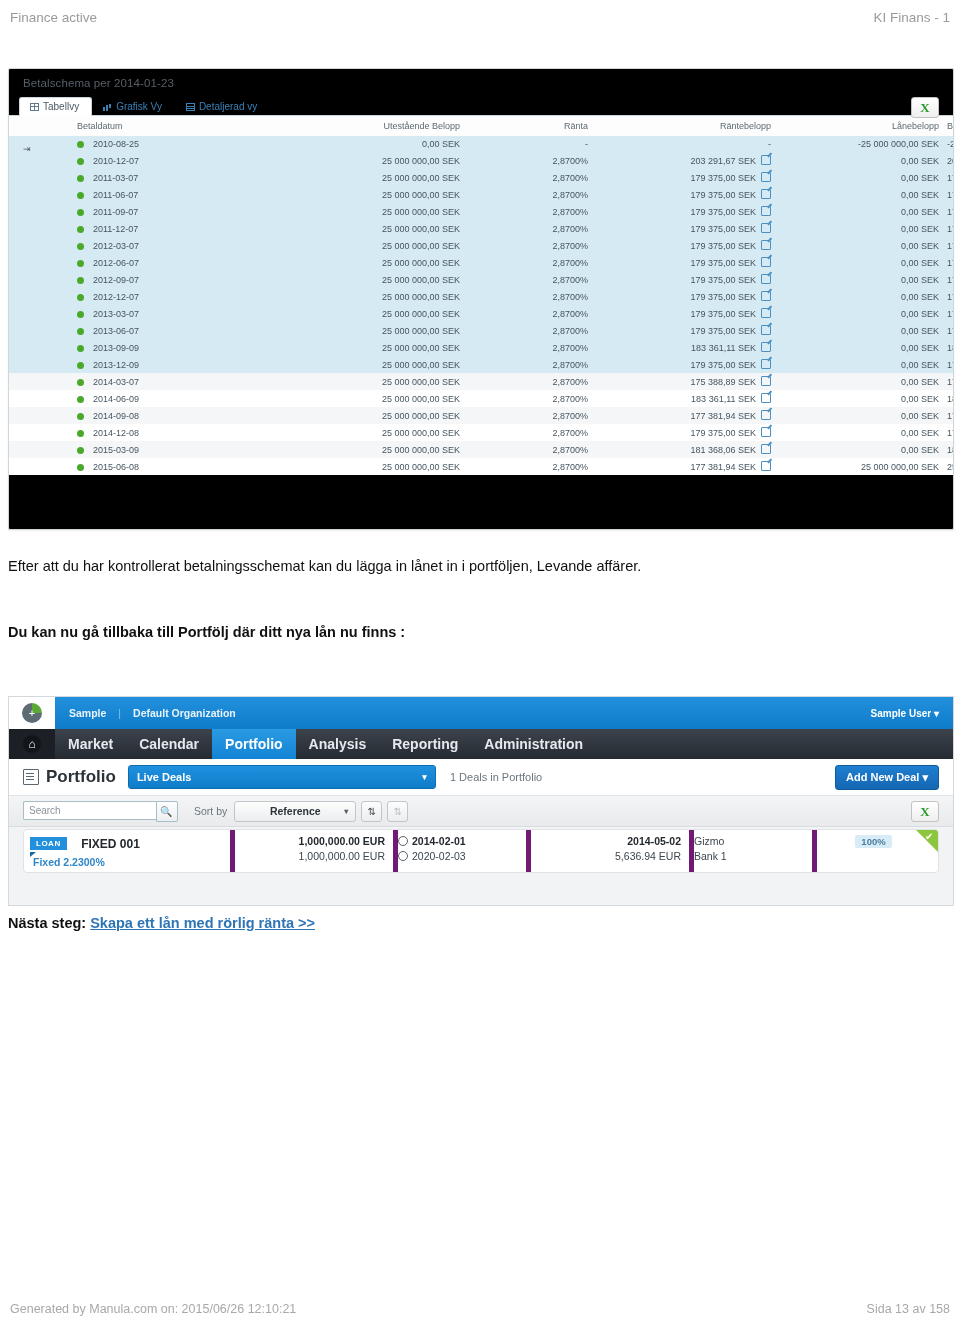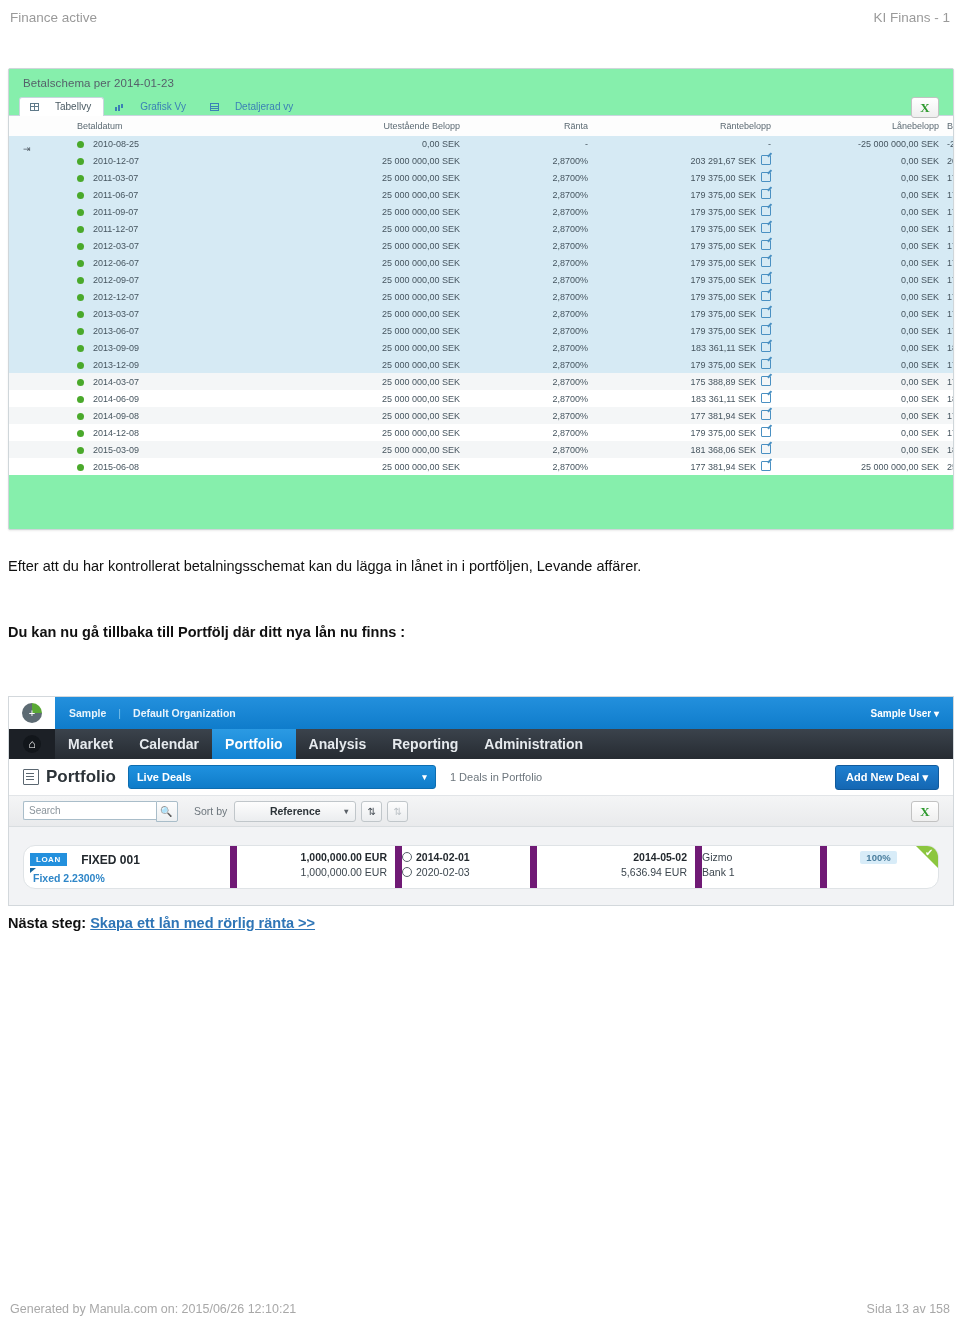"Betalschema per 2014-01-23" .shot1 { background: #86efac -> #000000 }
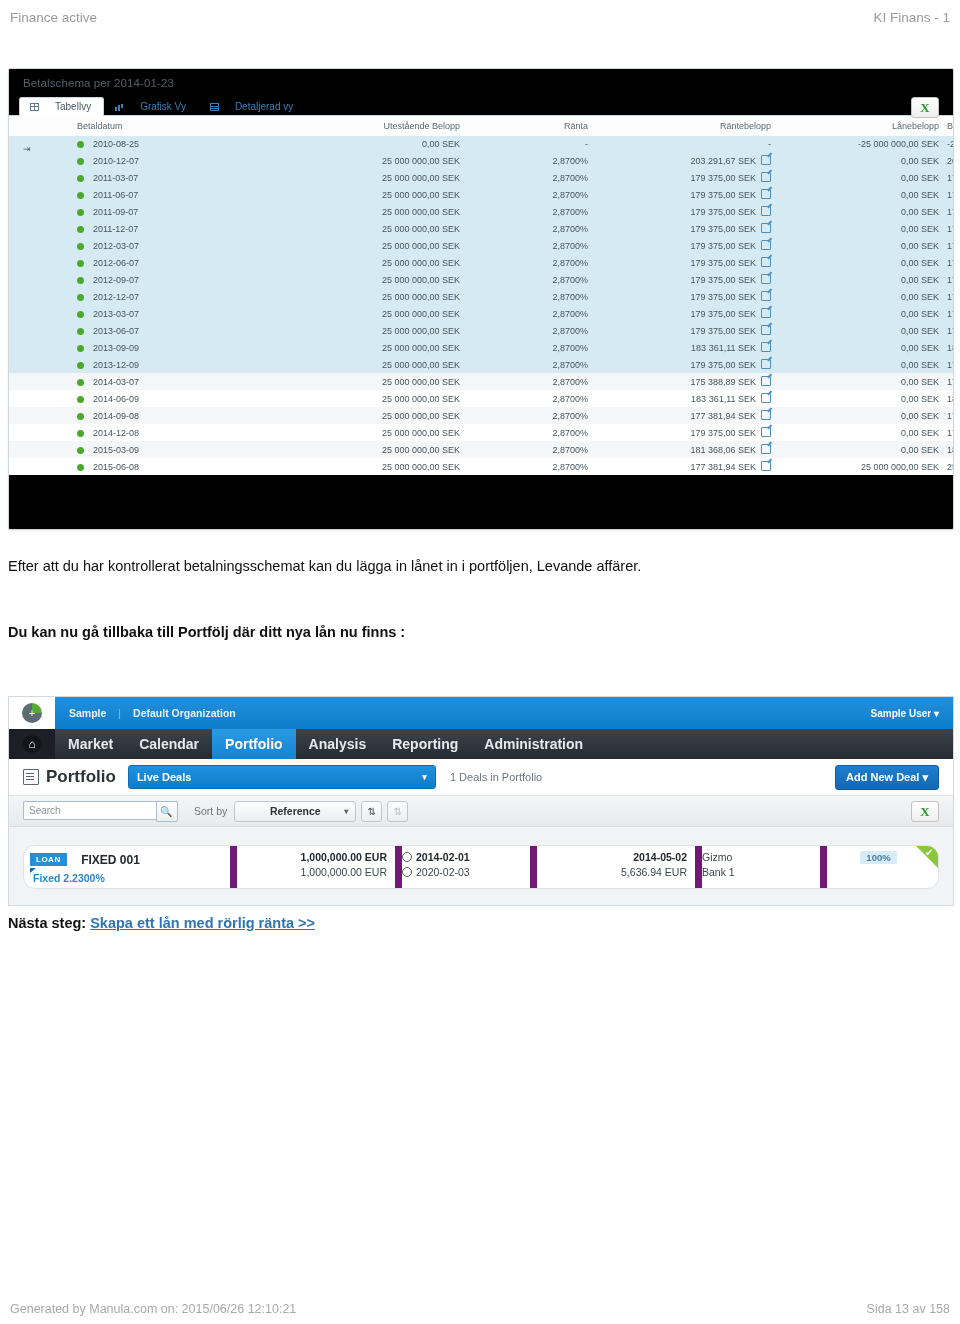"Tabellvy" .shot1-tab { gap: 16px -> 4px }
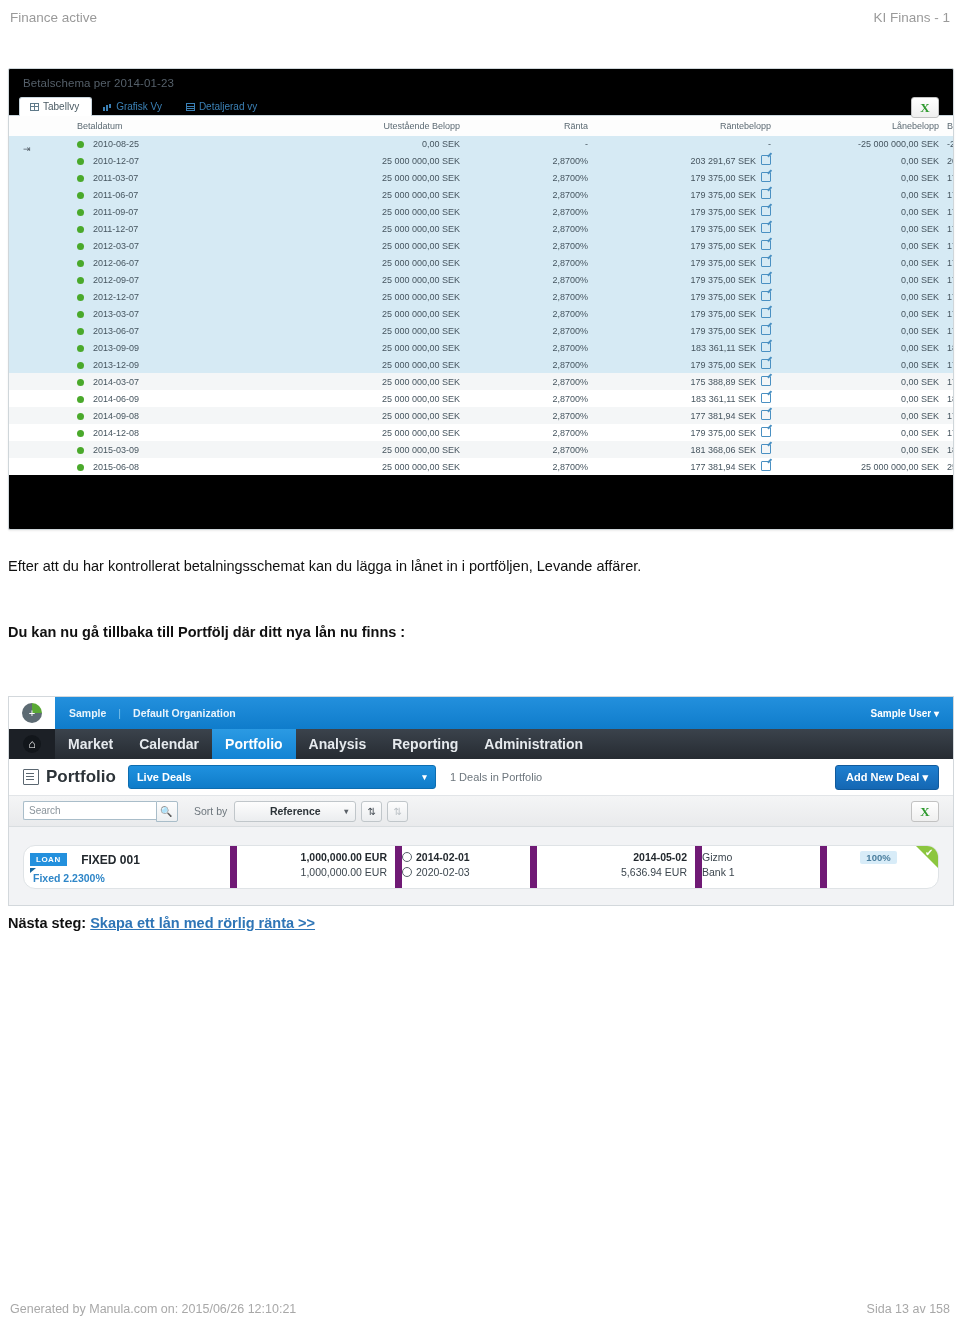"LOAN FIXED 001" .deal-card { border-radius: 12px -> 4px; margin: 18px 14px 0 14px -> 2px 14px 0 14px }
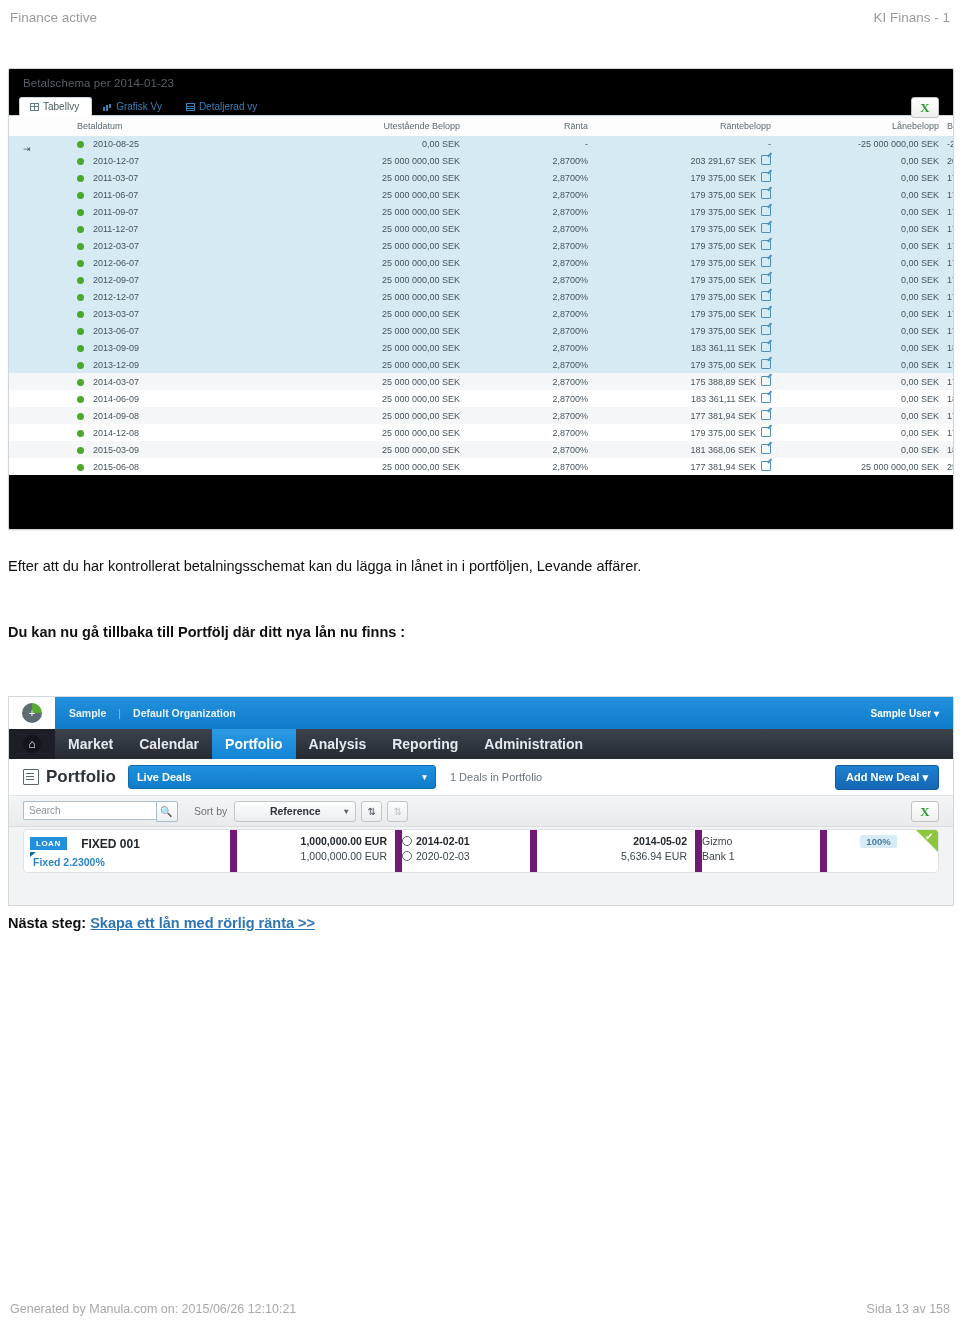"1,000,000.00 EUR" .deal-col { border-left: 7px solid #701a75 -> 5px solid #701a75 }
